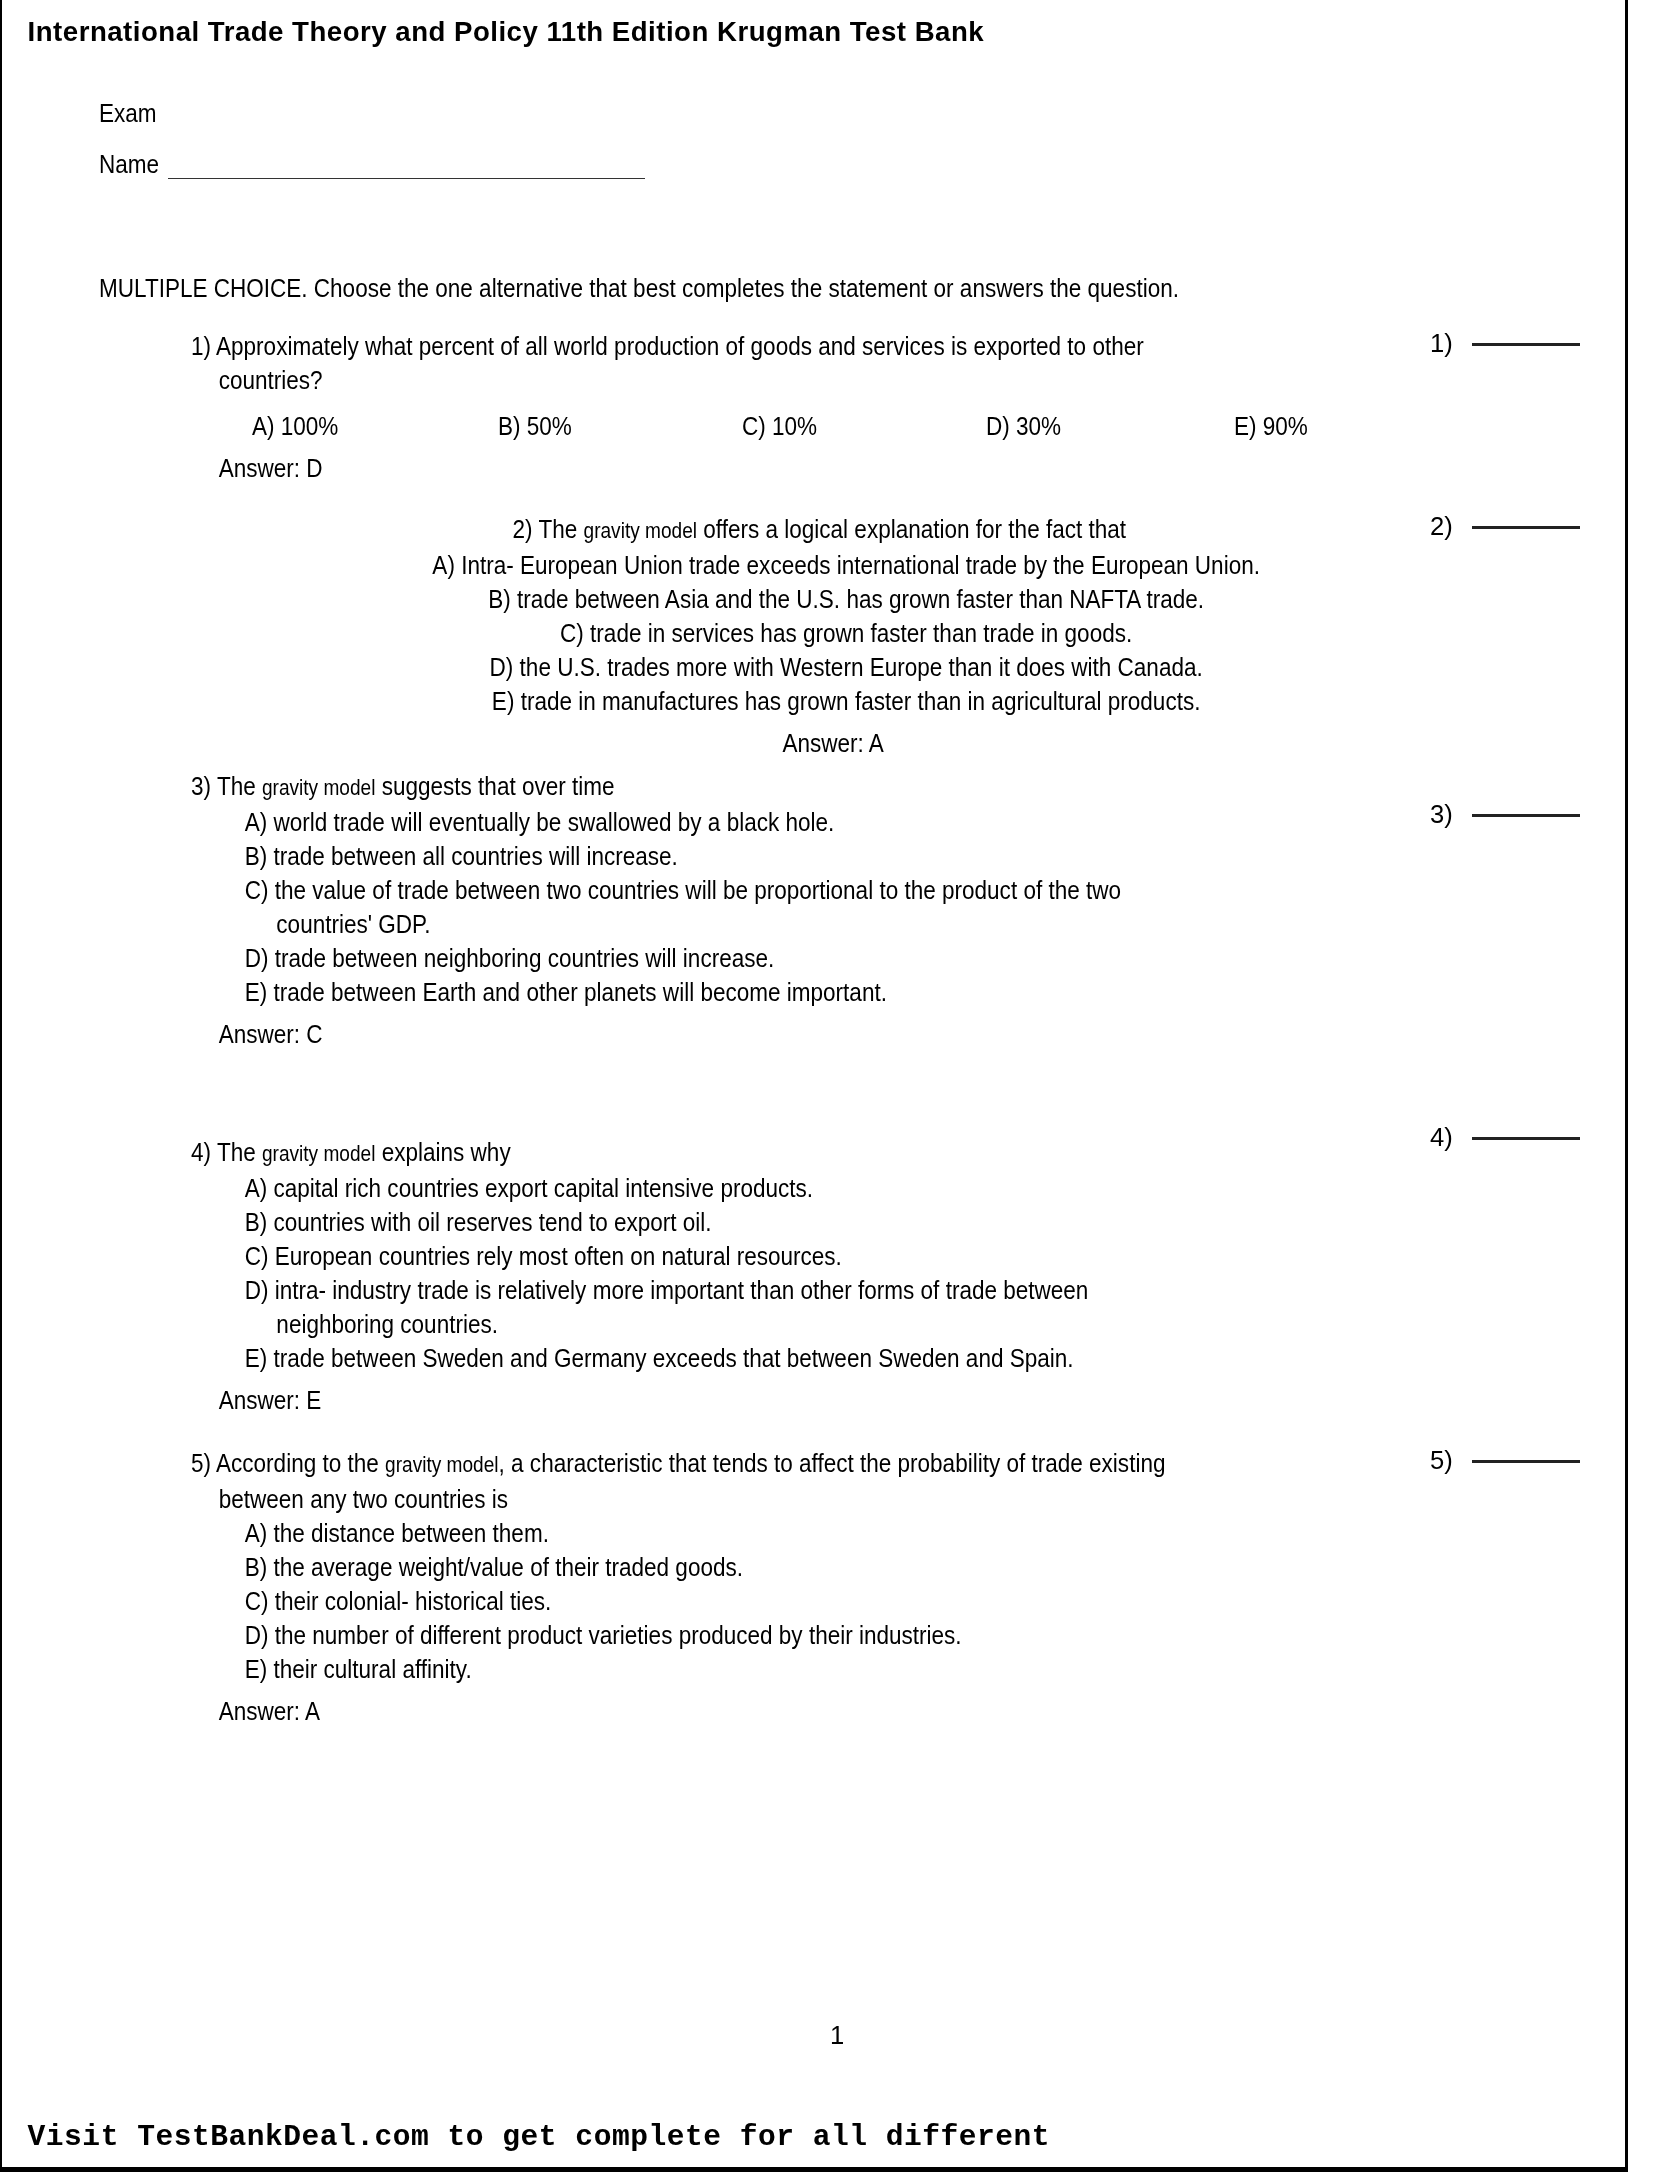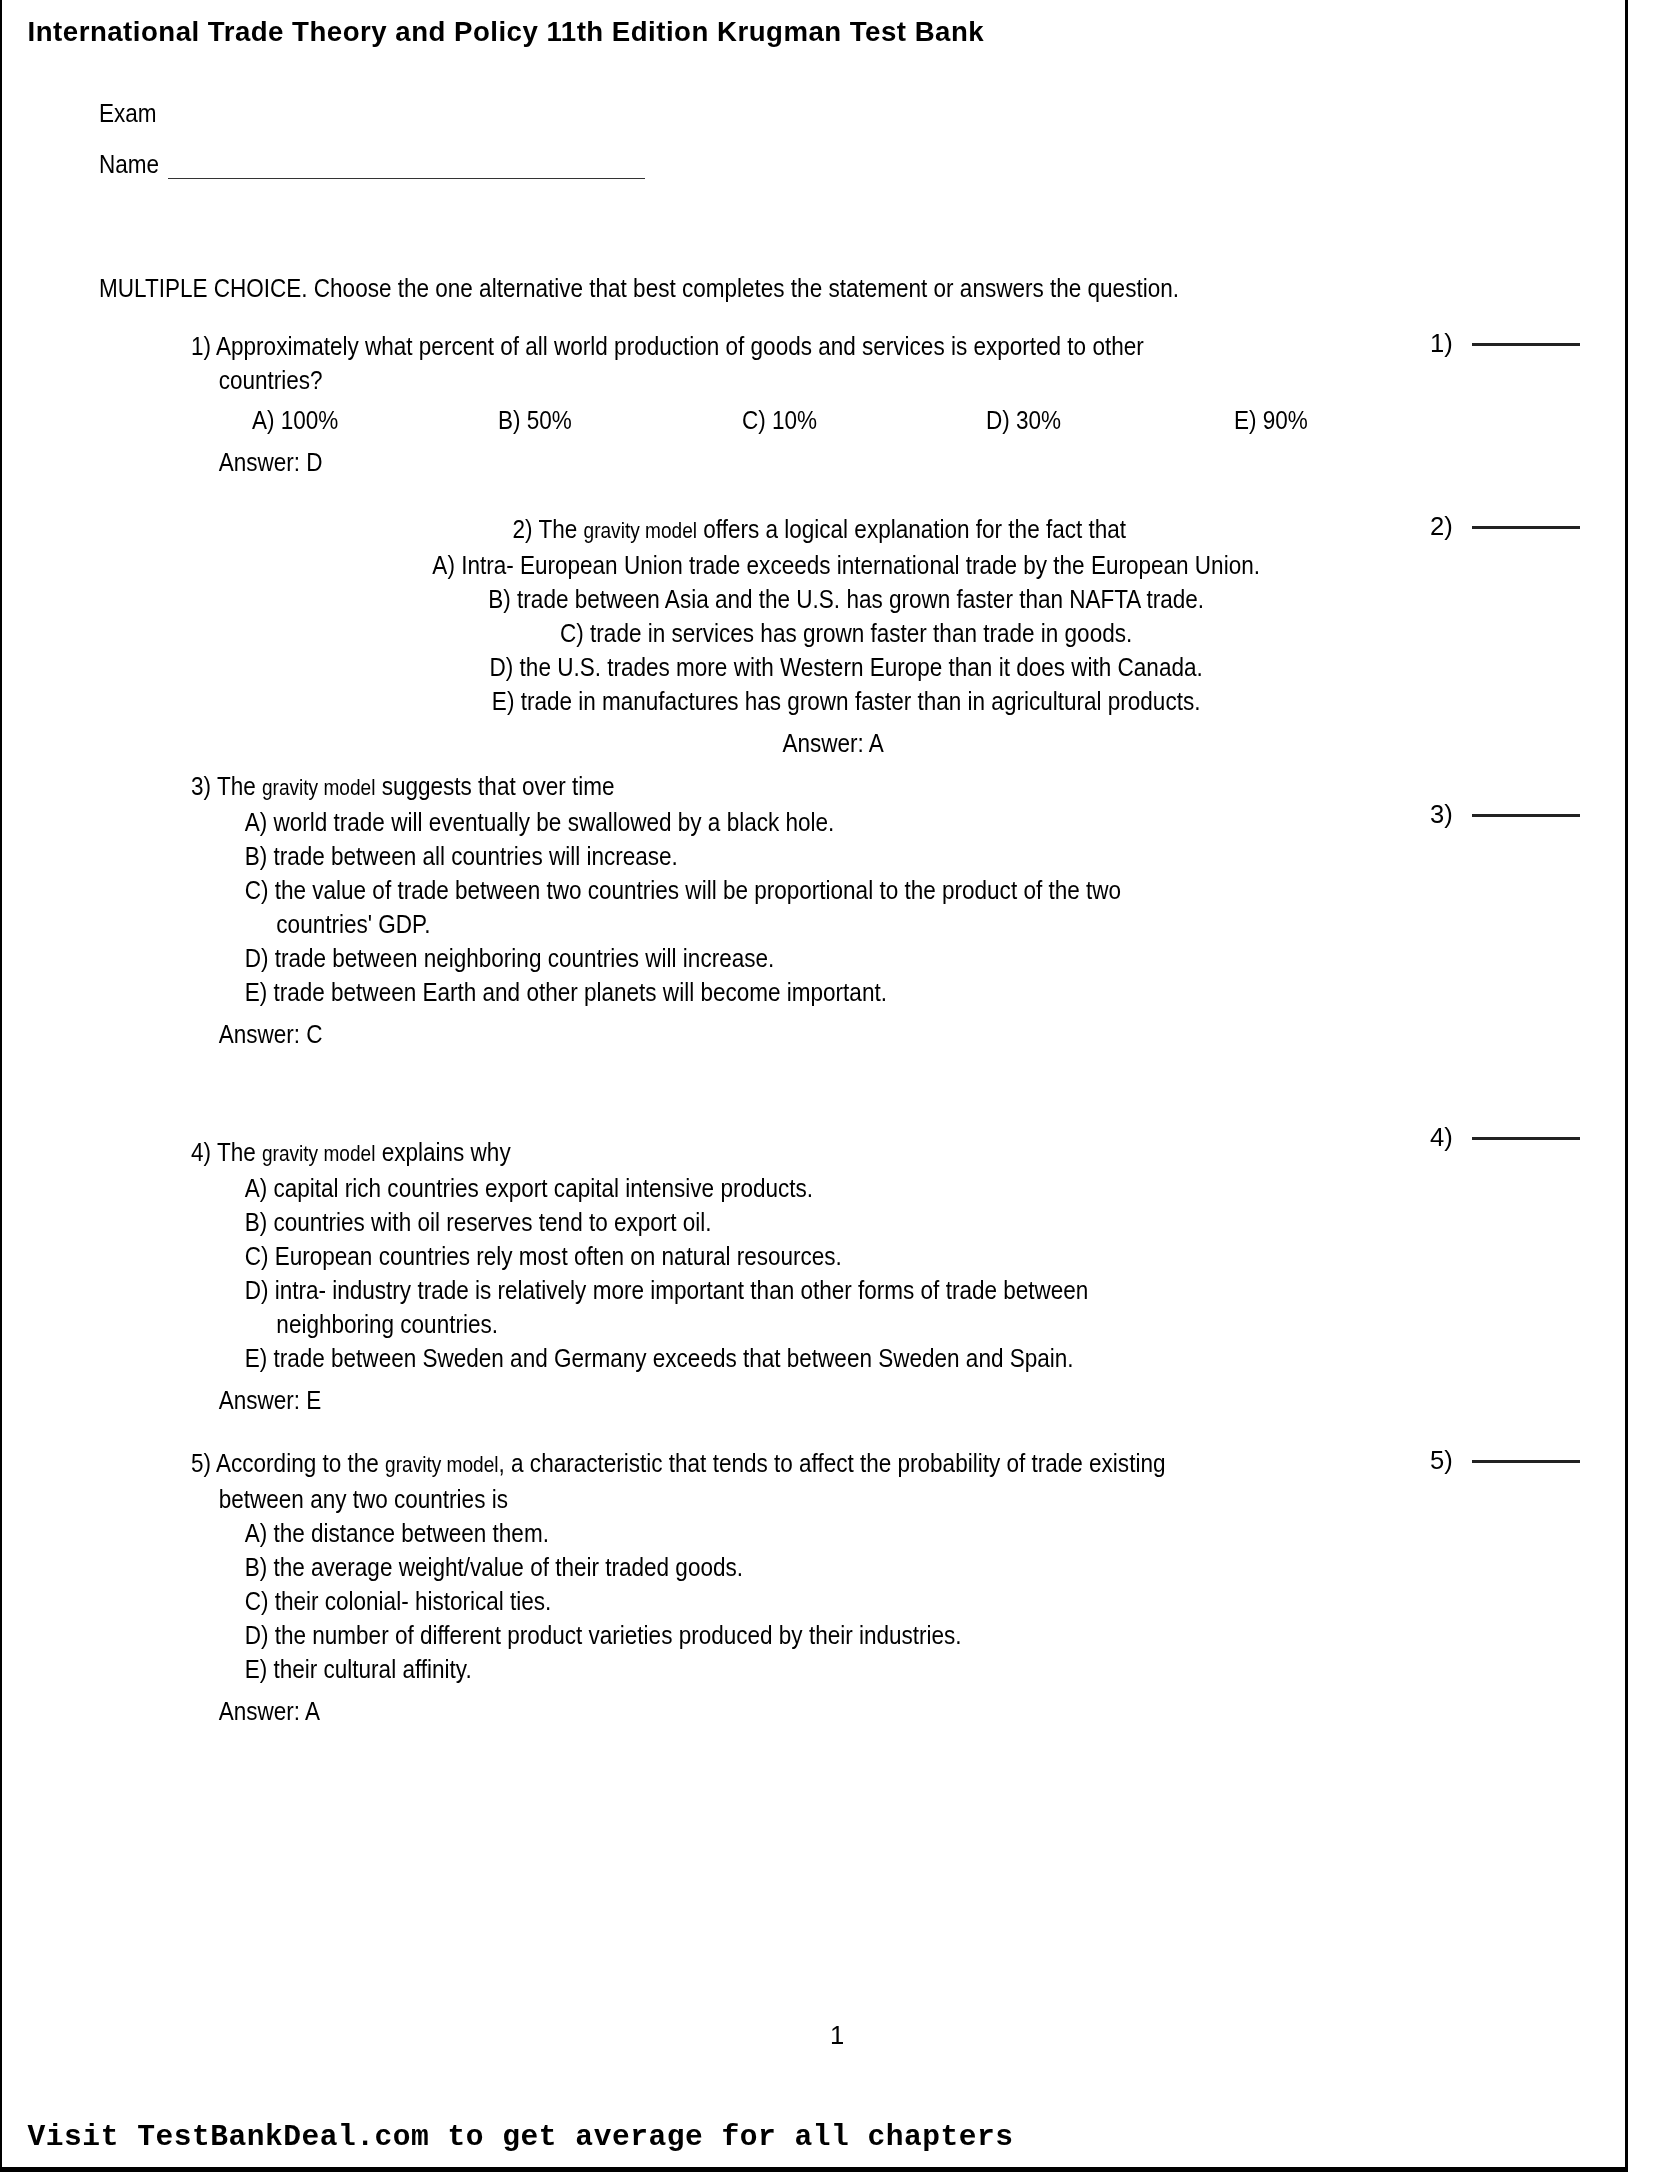"A) 100%" .inline-opts { margin-top: 6px -> 12px }
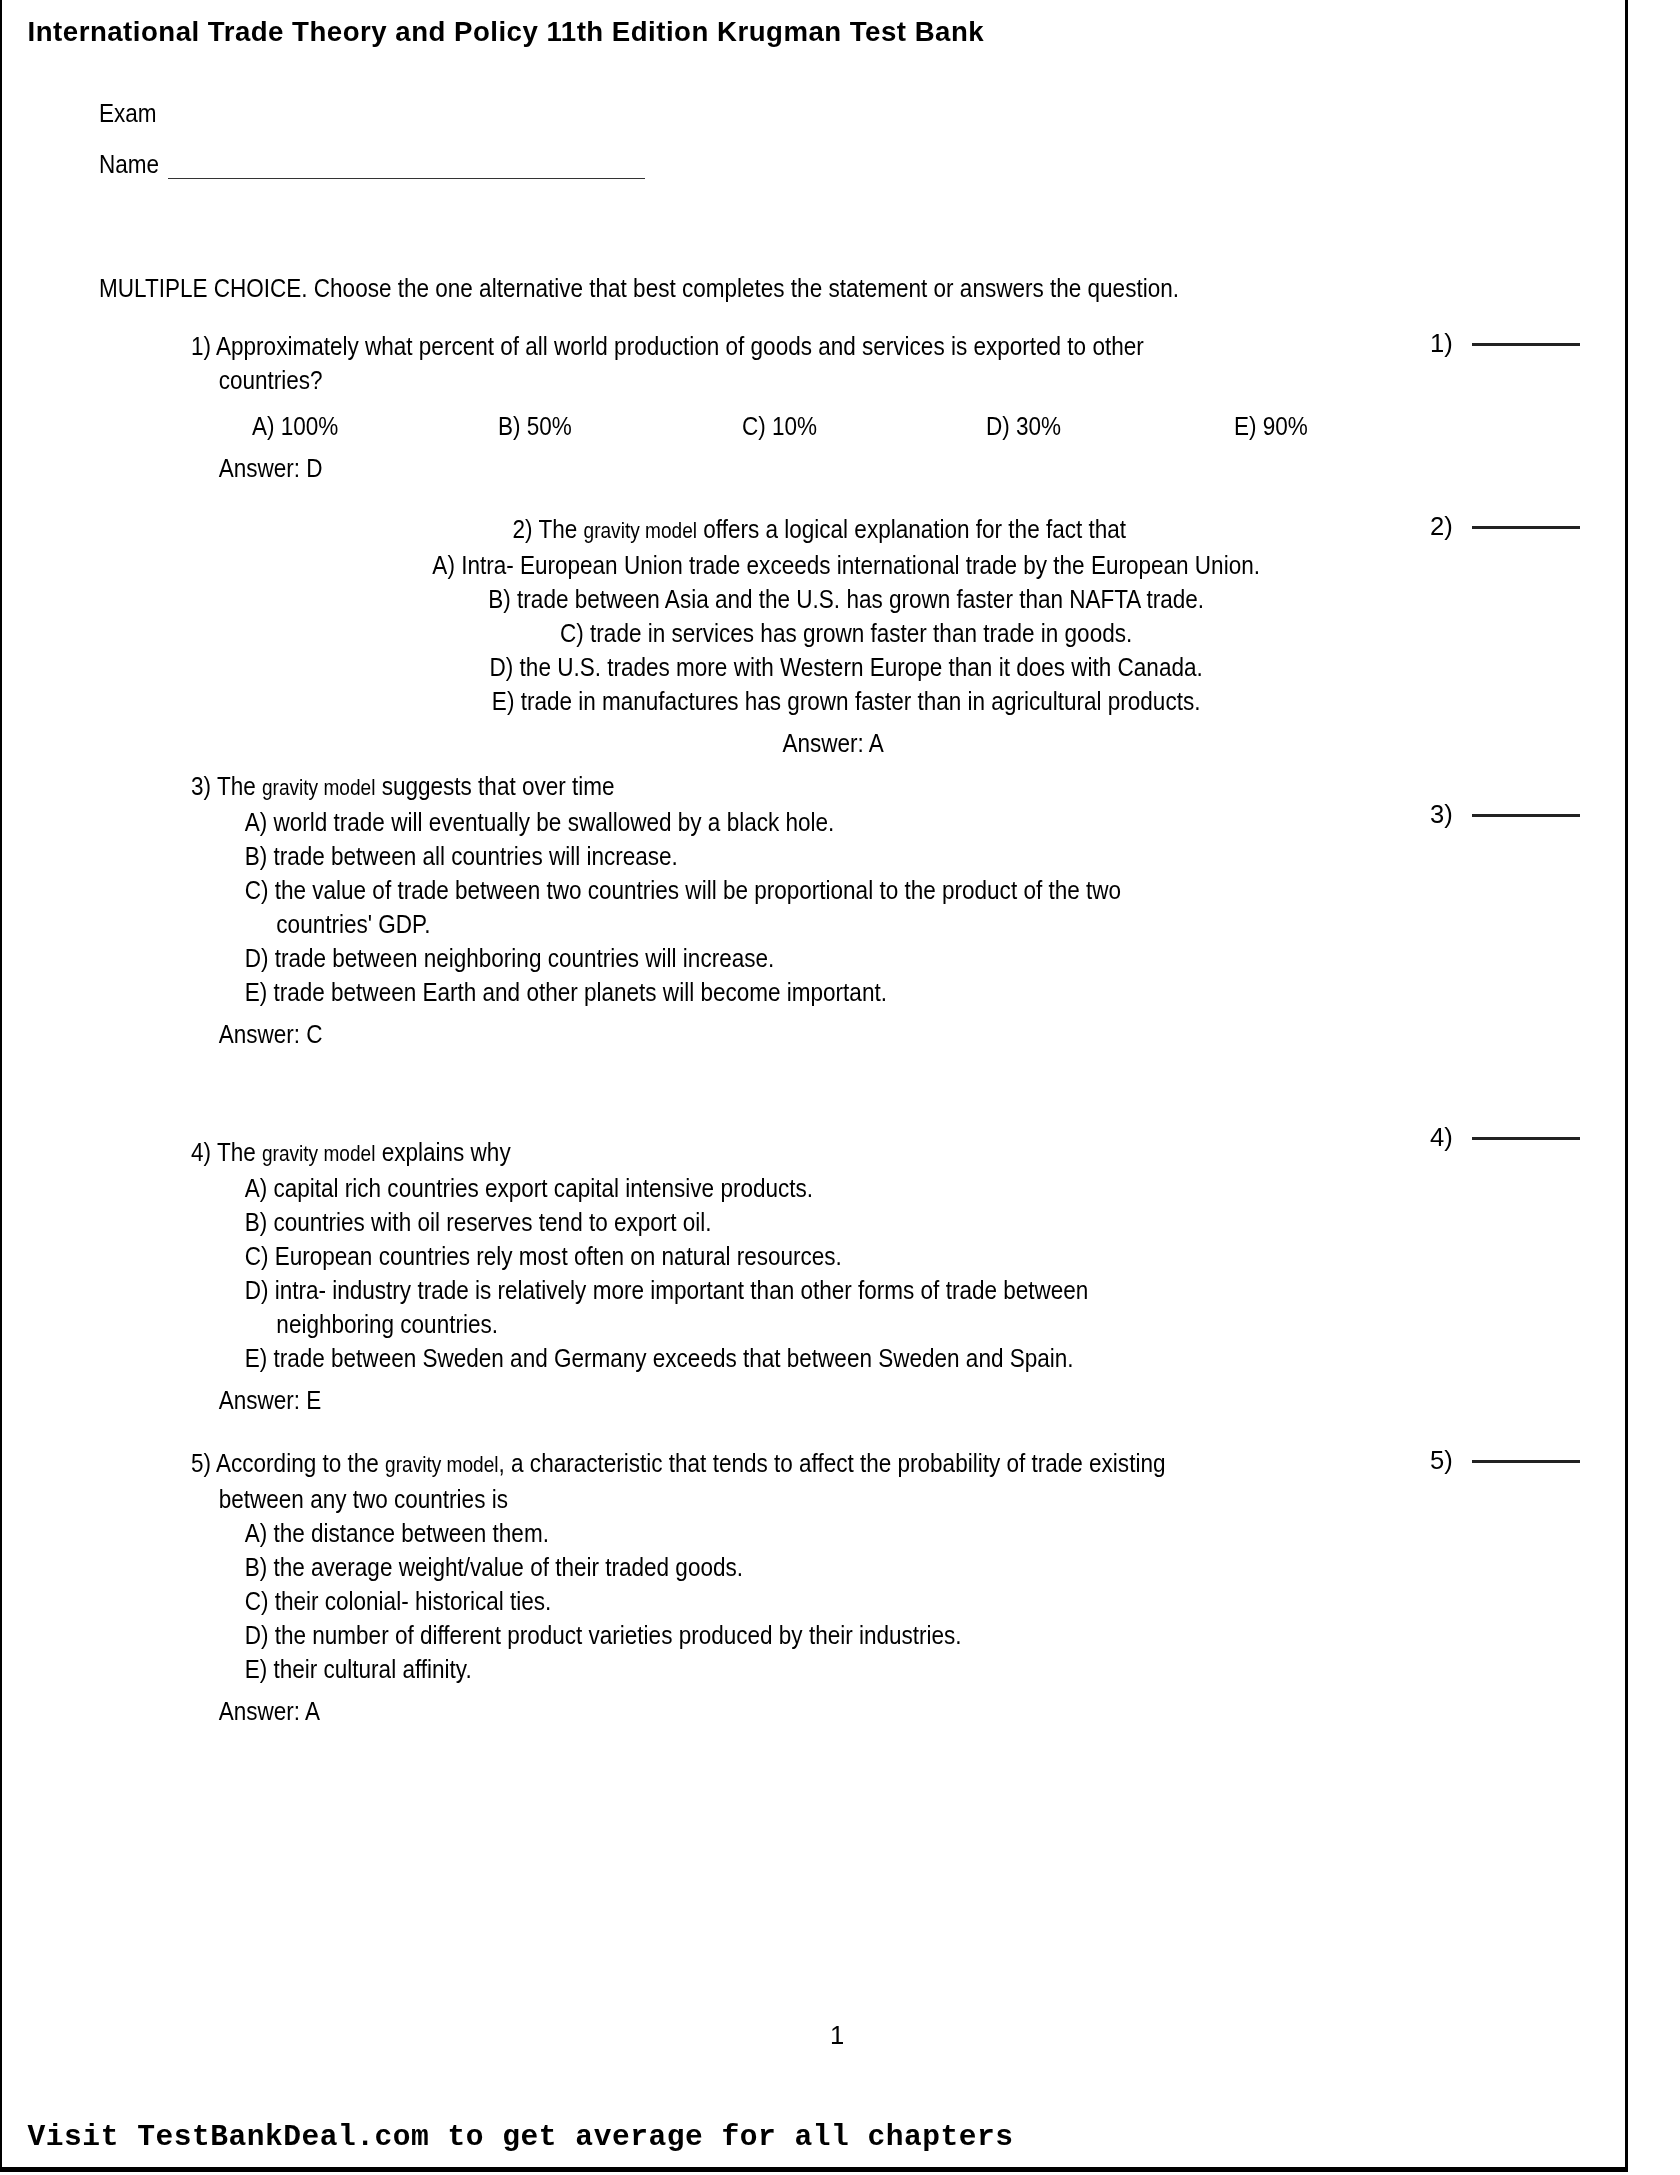"Visit TestBankDeal.com to get average" div.footer-text { text: average for all chapters -> complete for all different }
